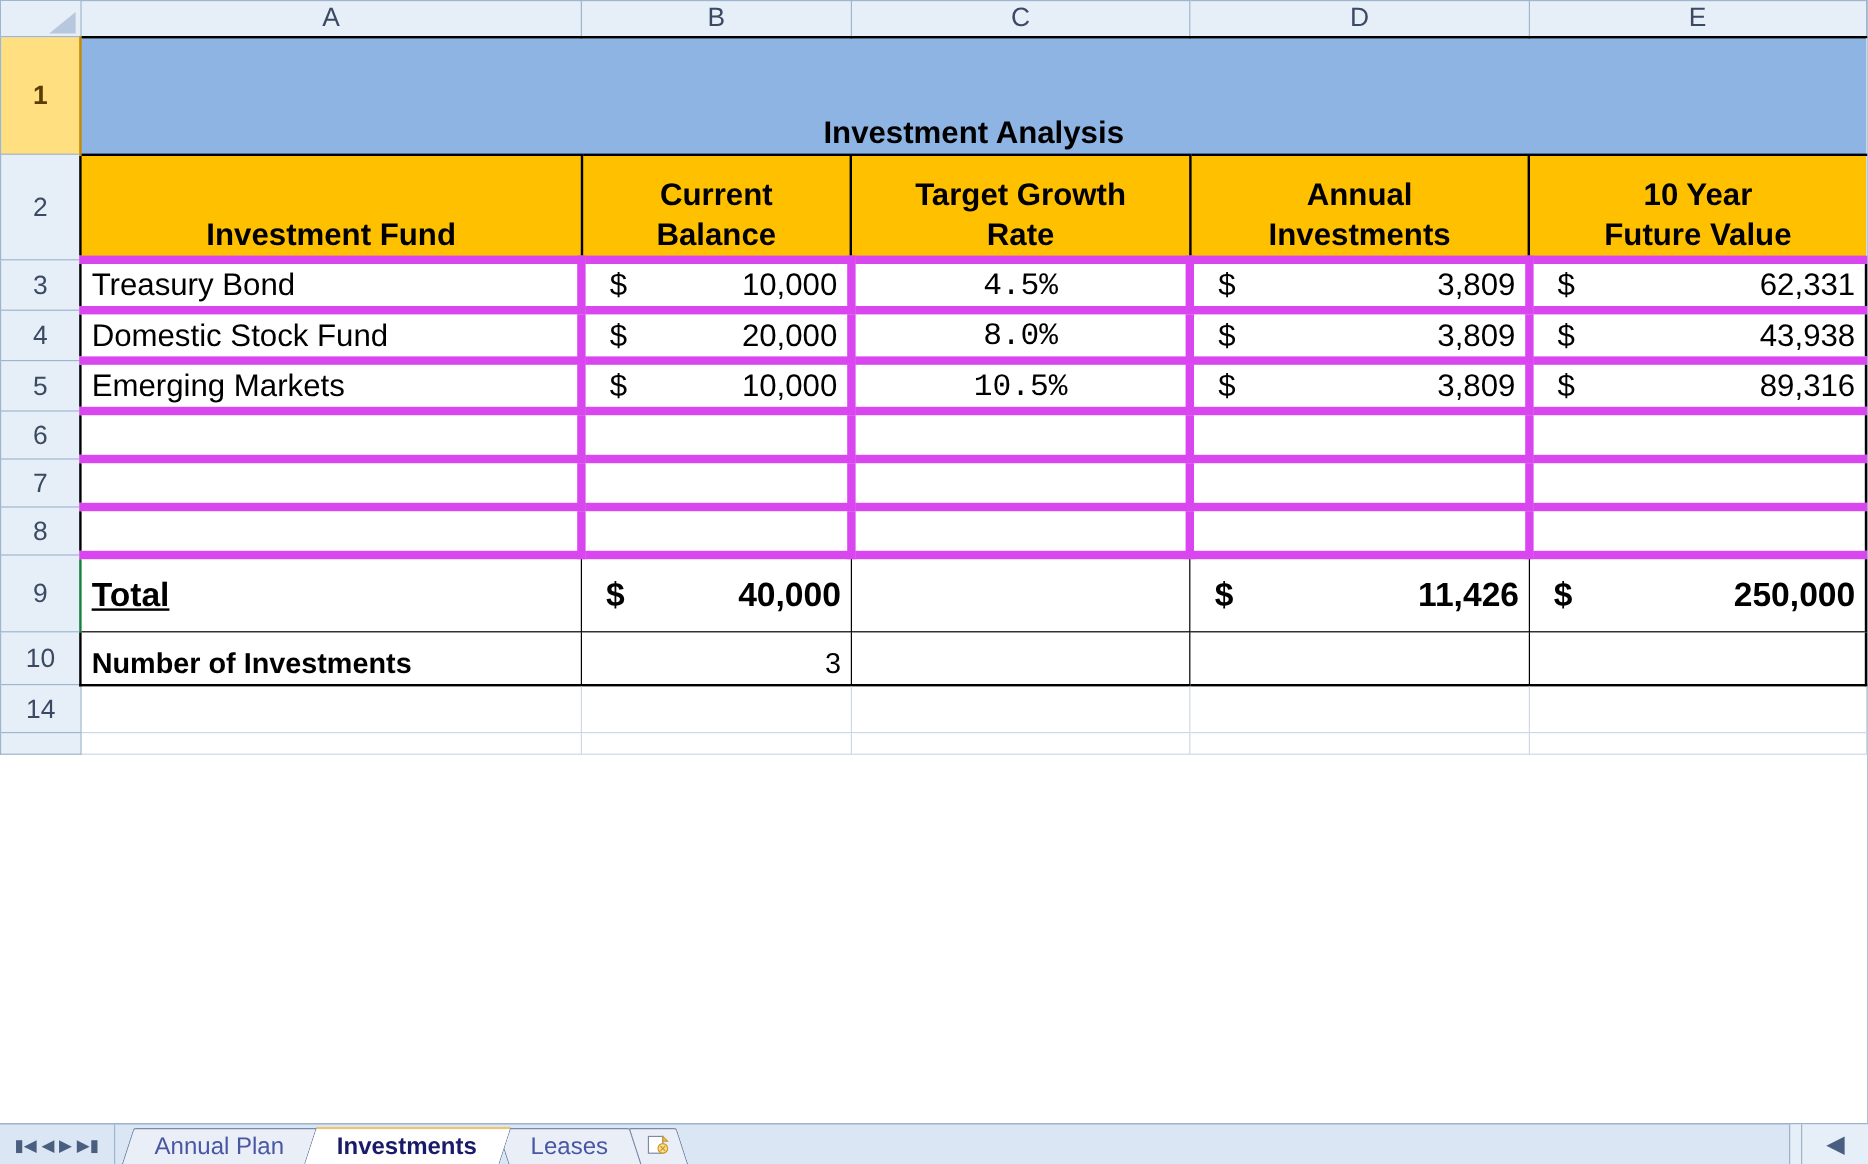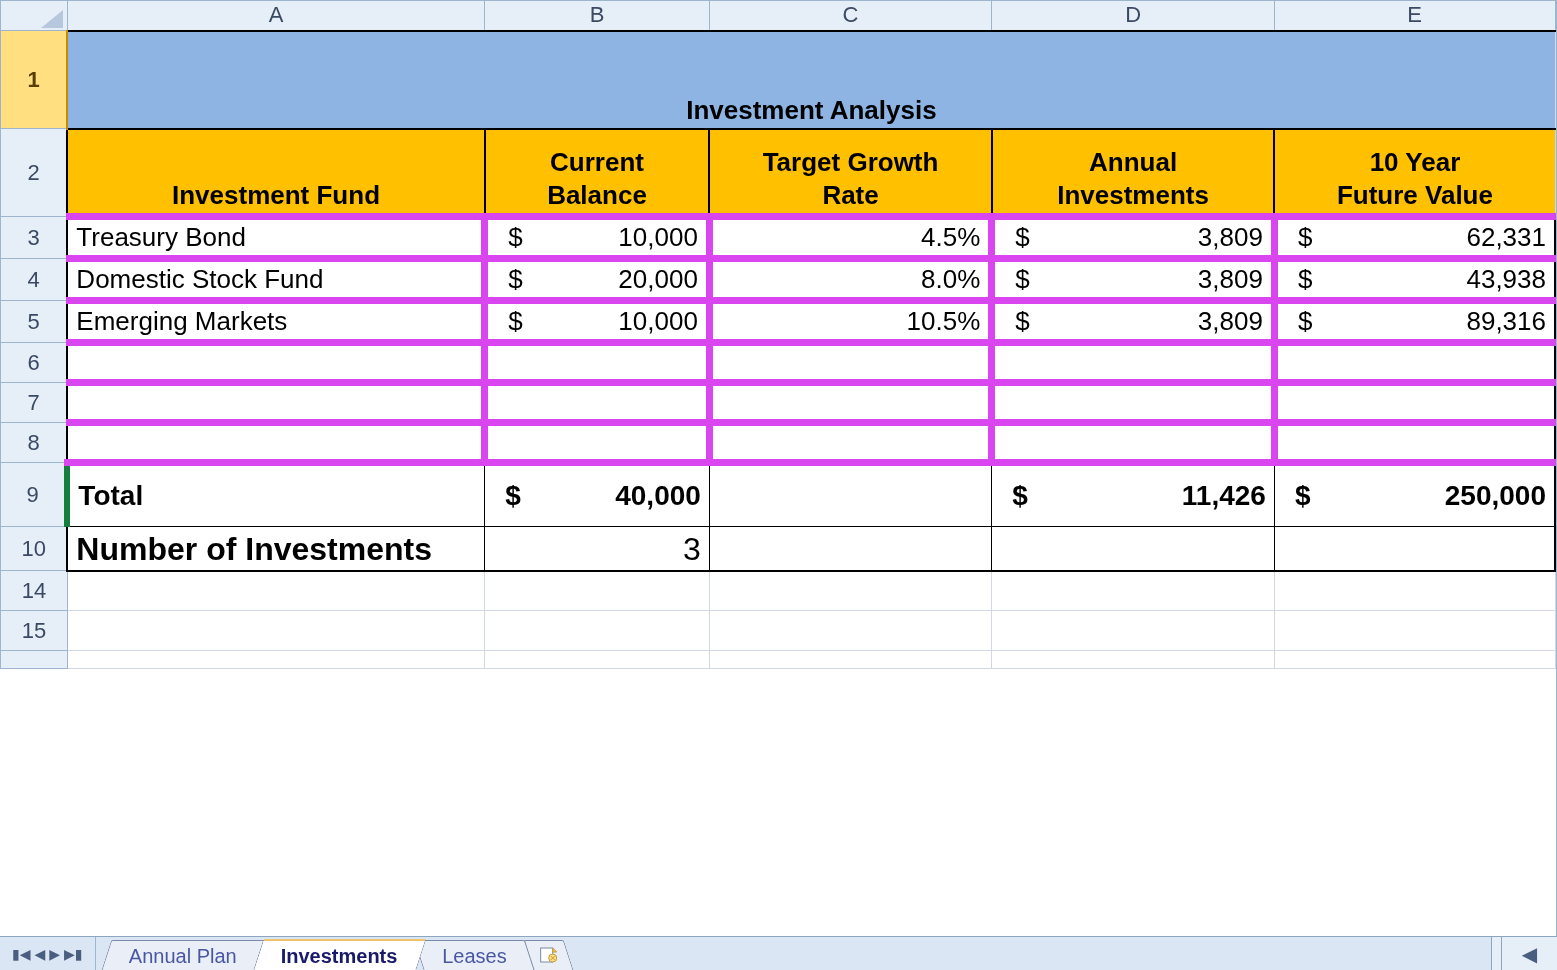"4.5%" .pct { font-family: none -> Liberation Mono, monospace; text-align: right -> center }
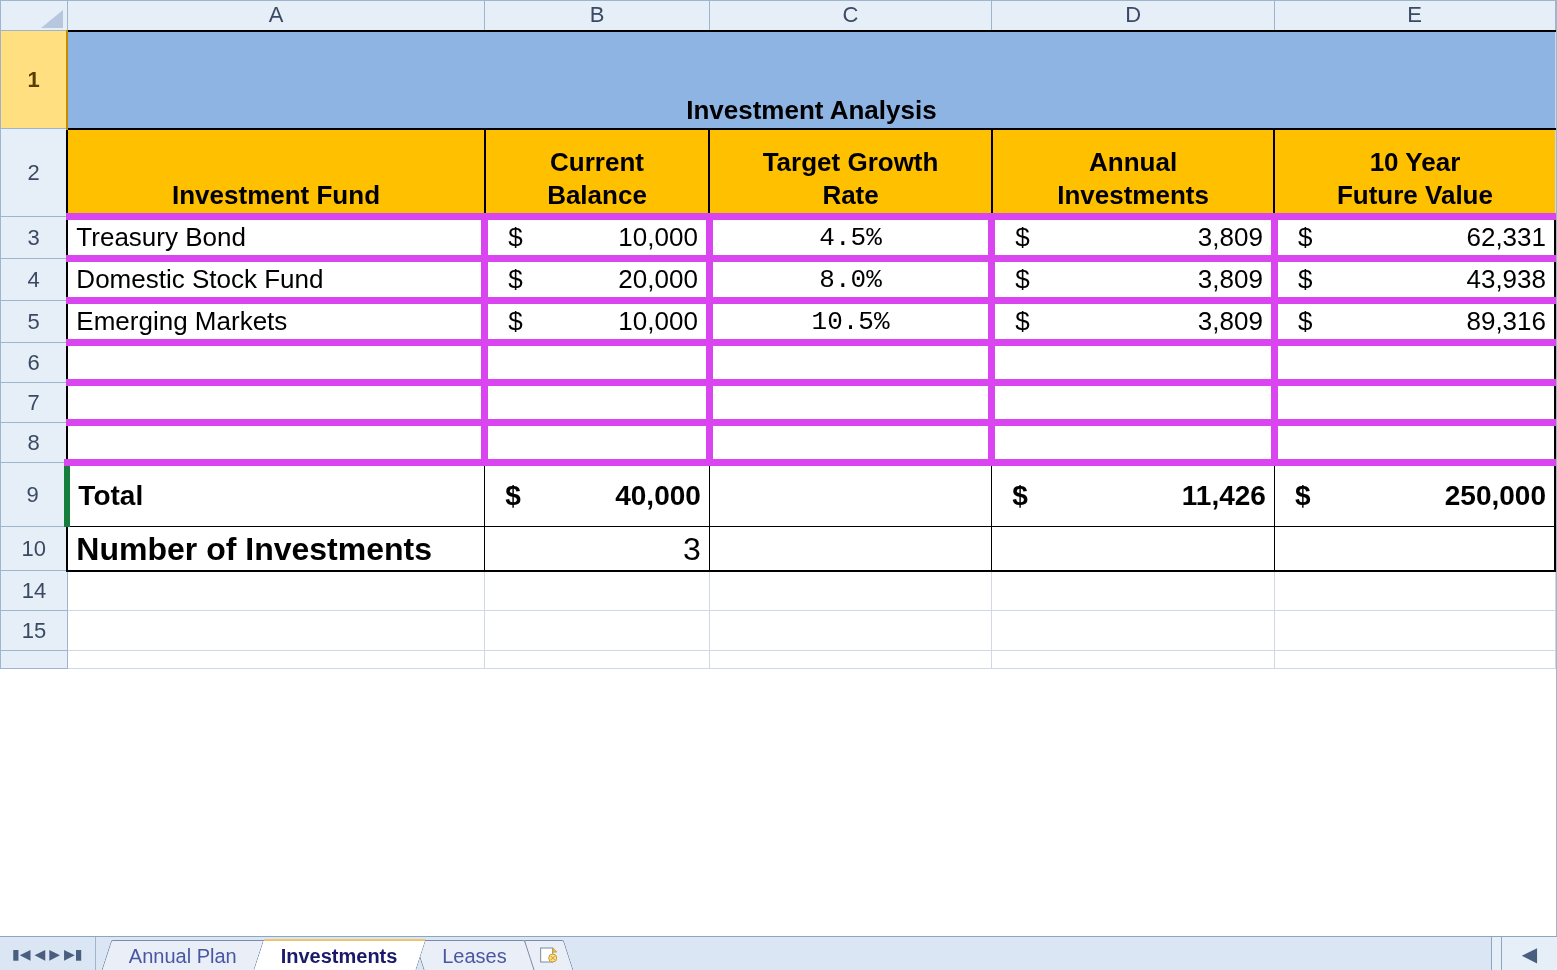"Total" .totalrow td.cell.first { border-left: 6px solid #15803d -> 2px solid #15803d; text-decoration: none -> underline }
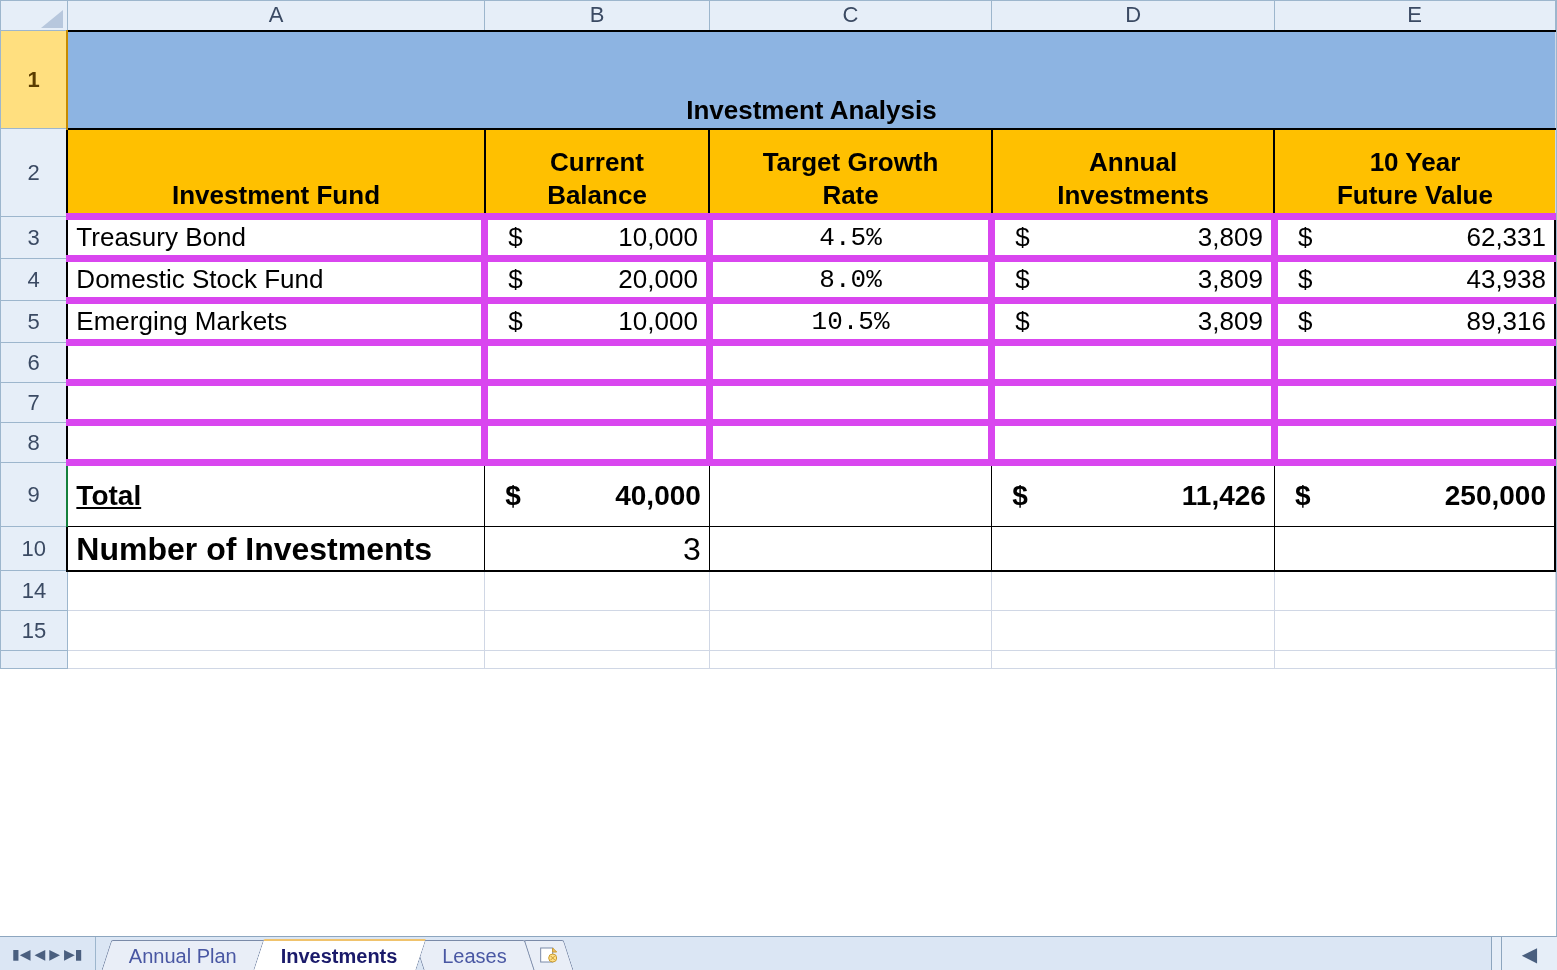"Number of Investments" .numinv td.cell { font-size: 32px -> 24px }
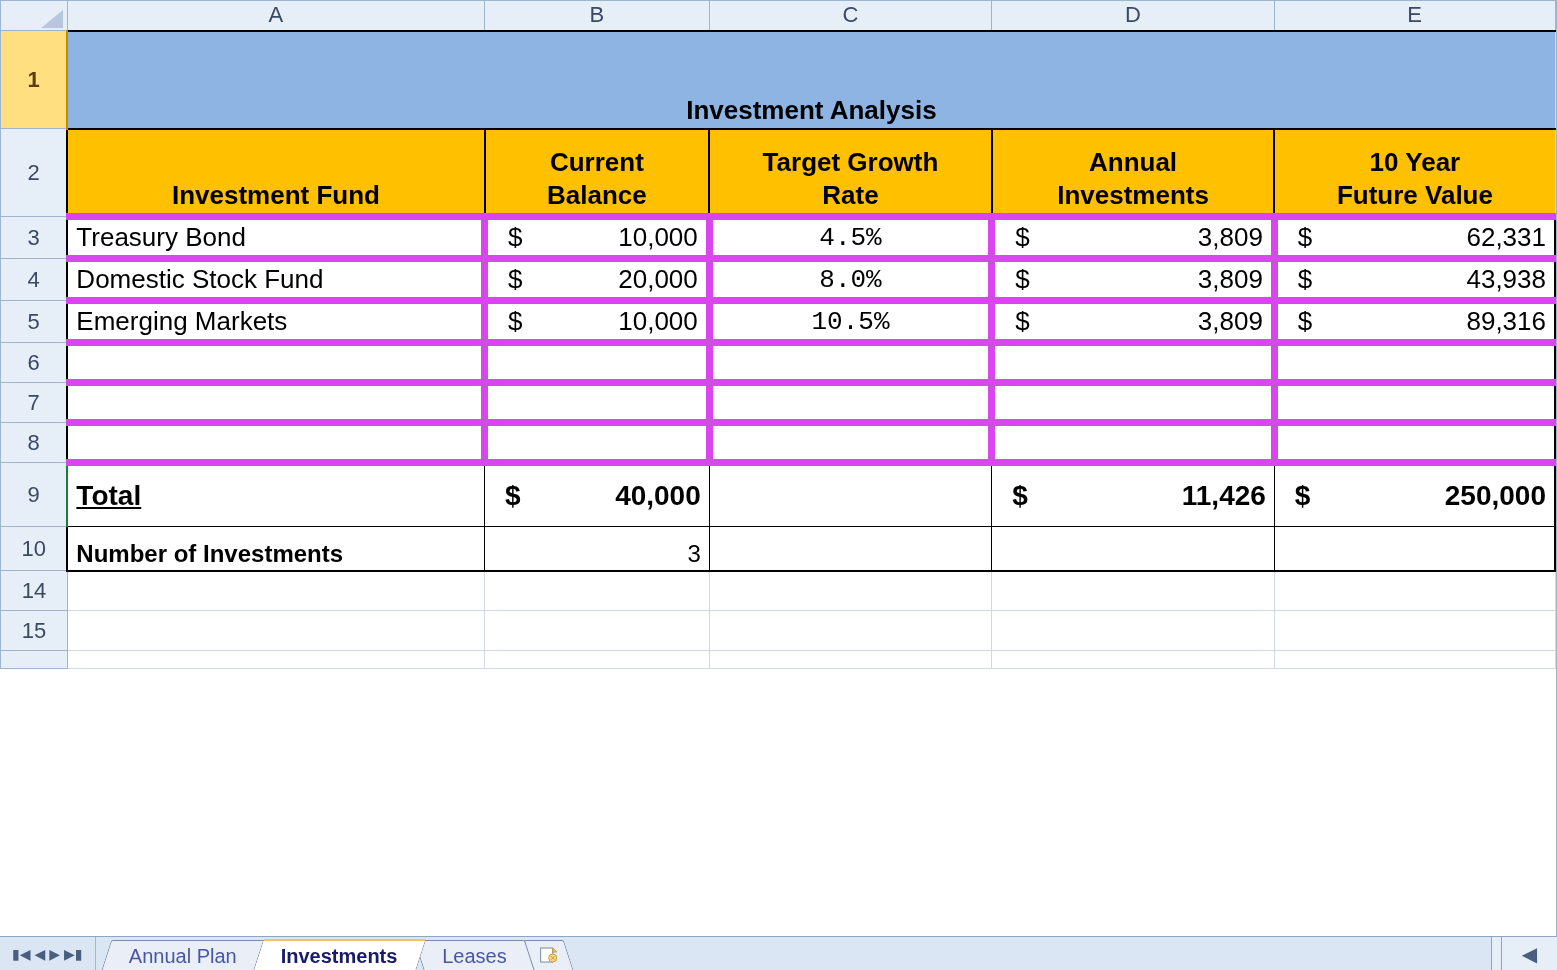"15" tr.plain { html: <tr> <td>15</td> <td></td> <td></td> <td></td> <td></td> <td></td> </tr> -> none }
